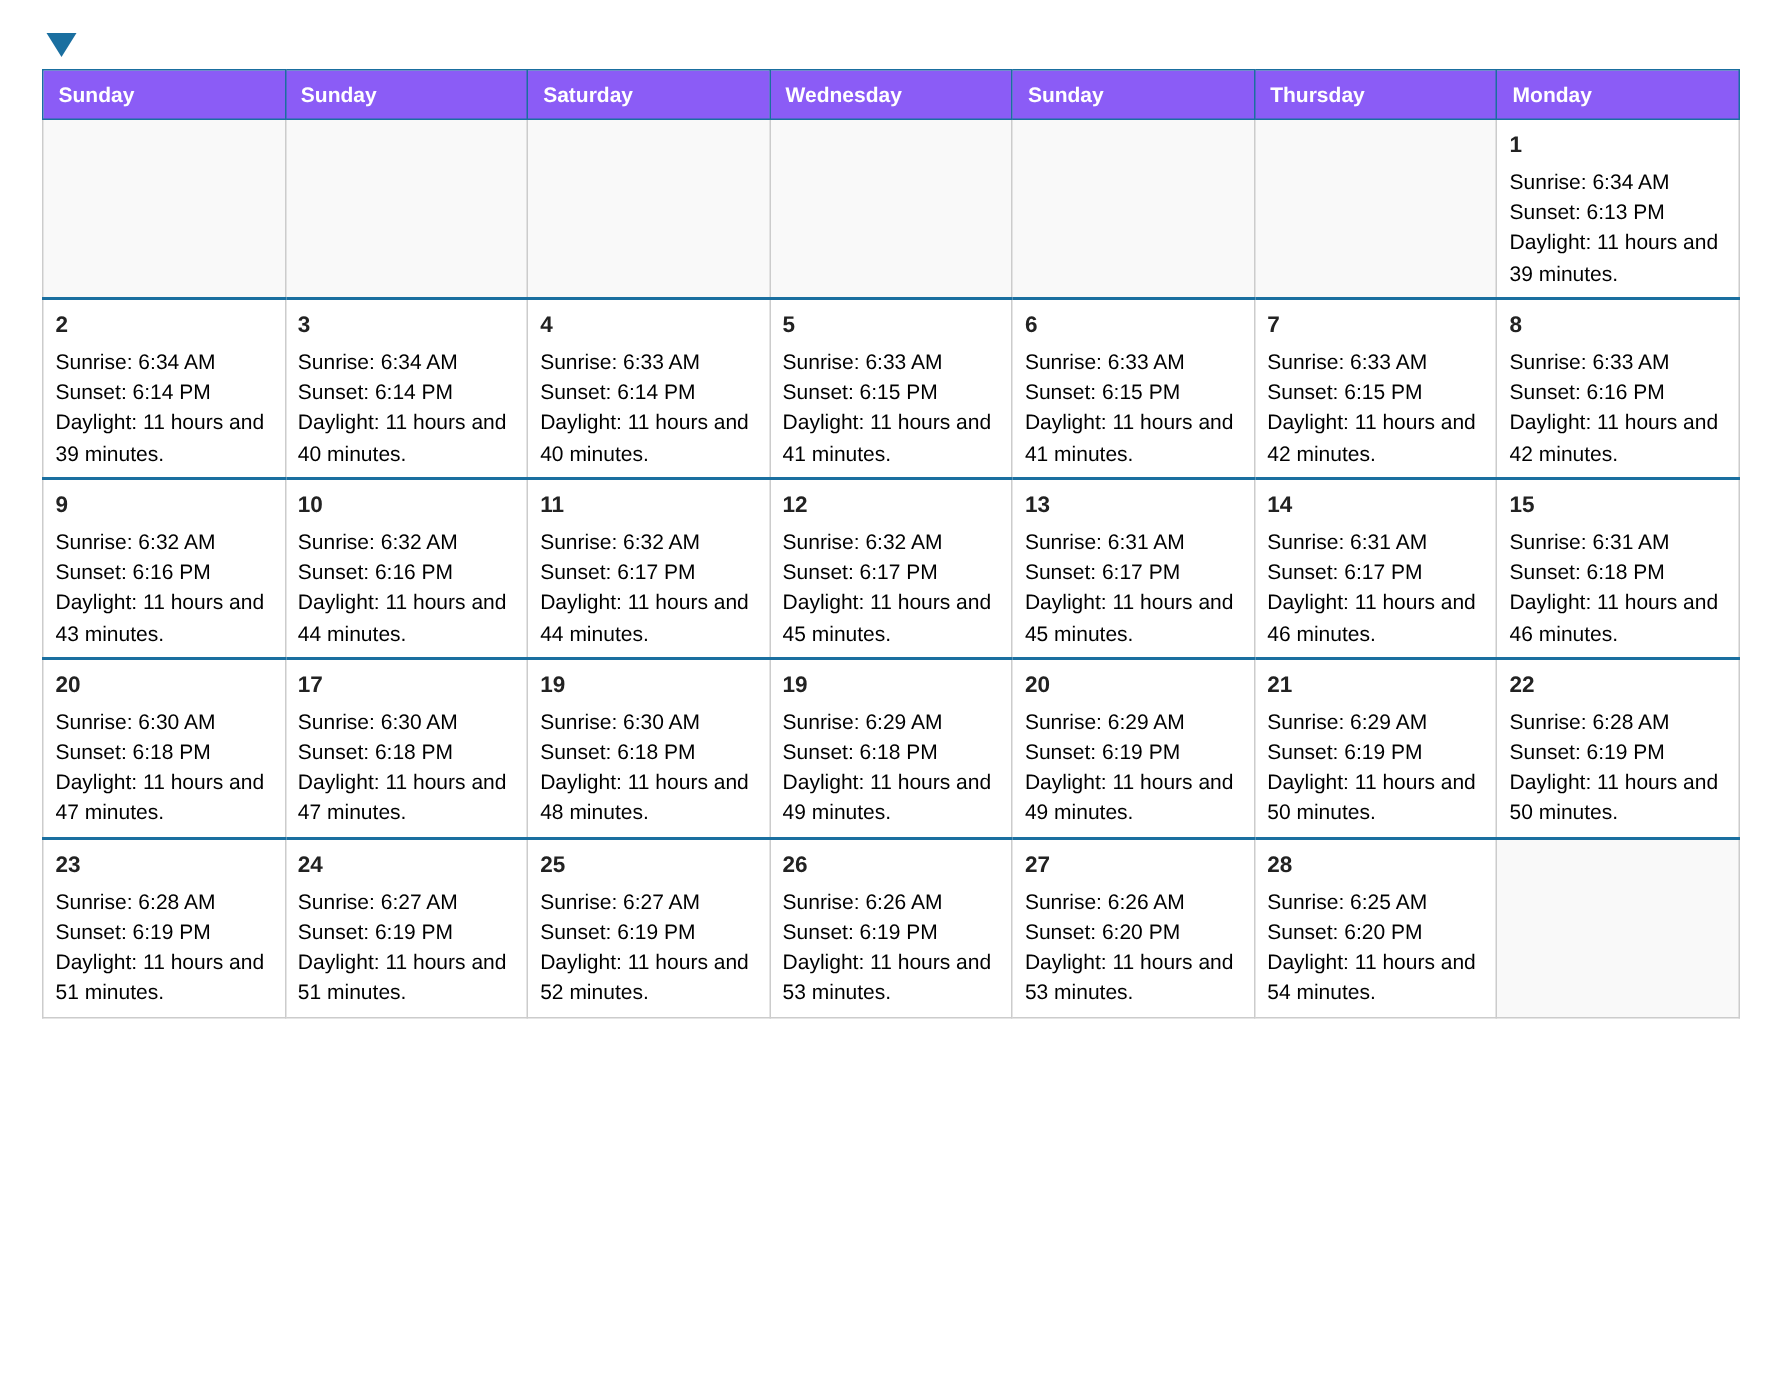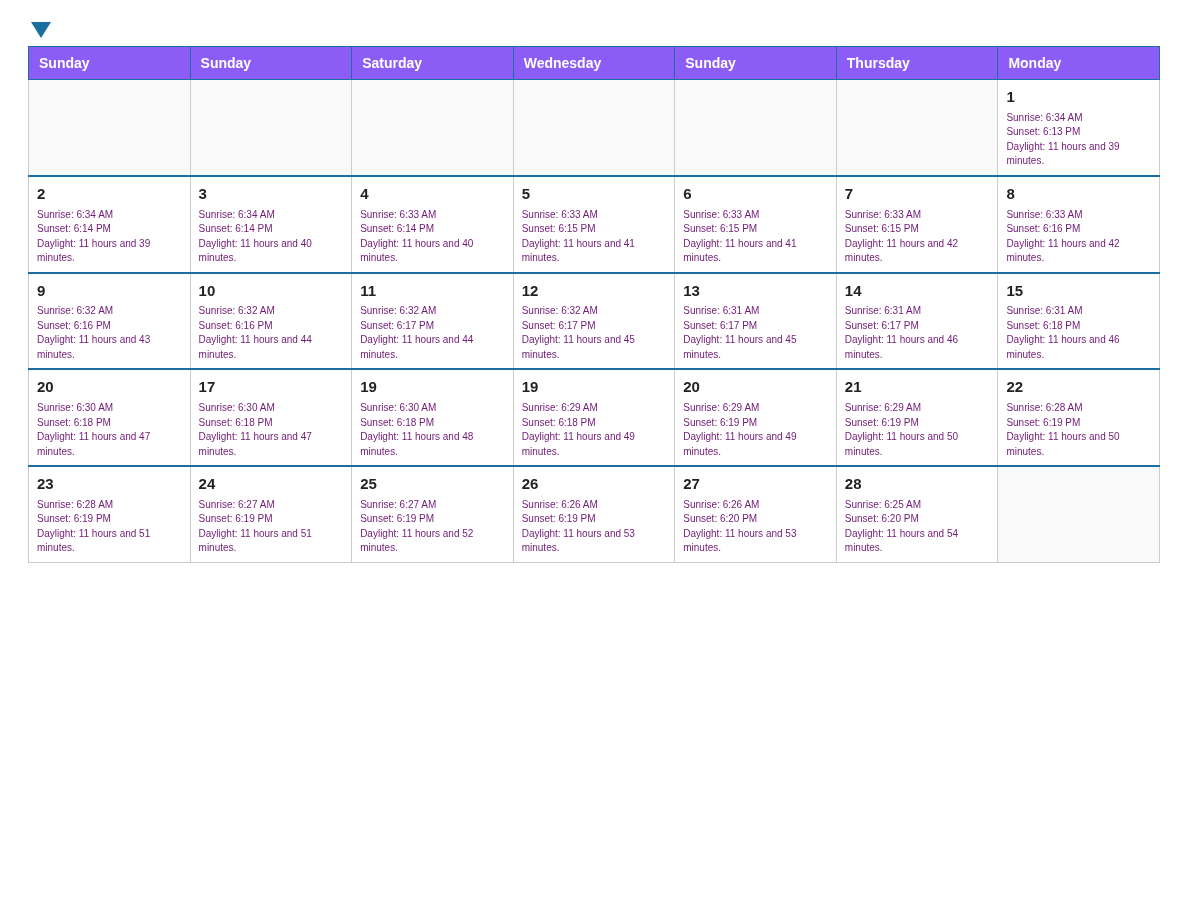"Sunrise: 6:34 AM" .day-info { color: #701a75 -> #000000; font-size: 10px -> 14px }
